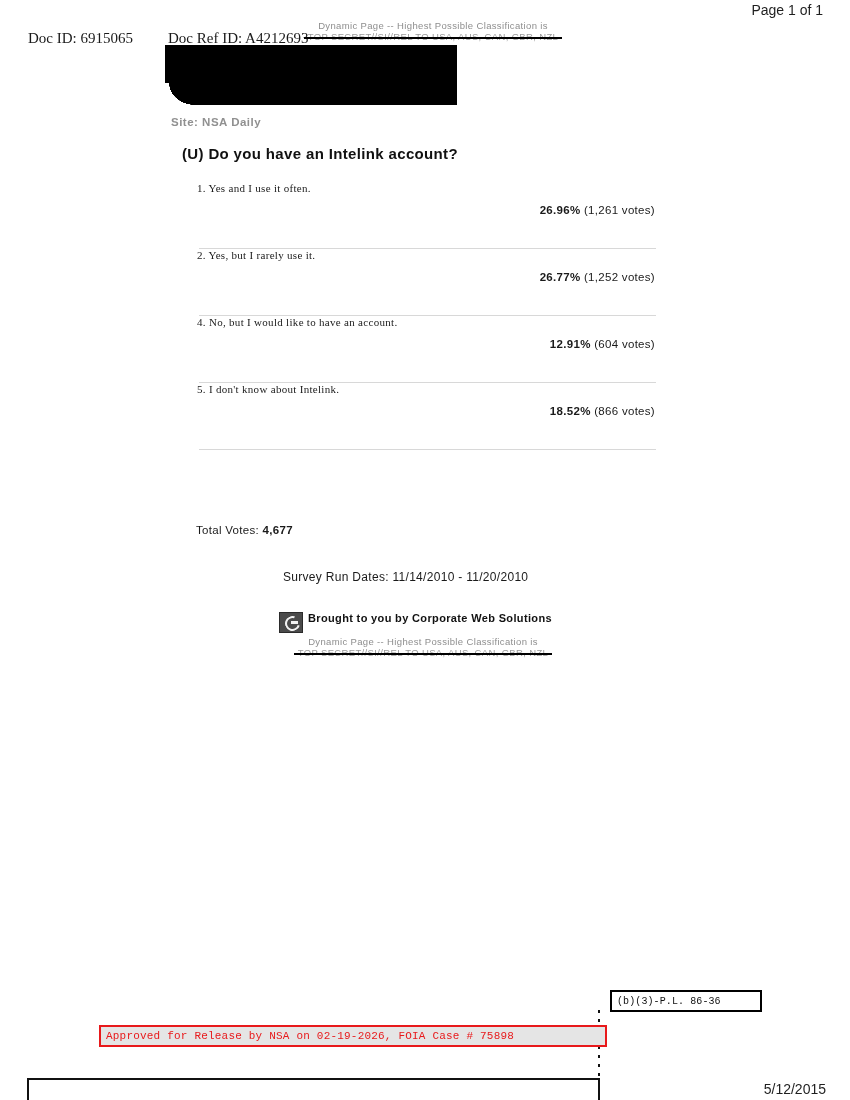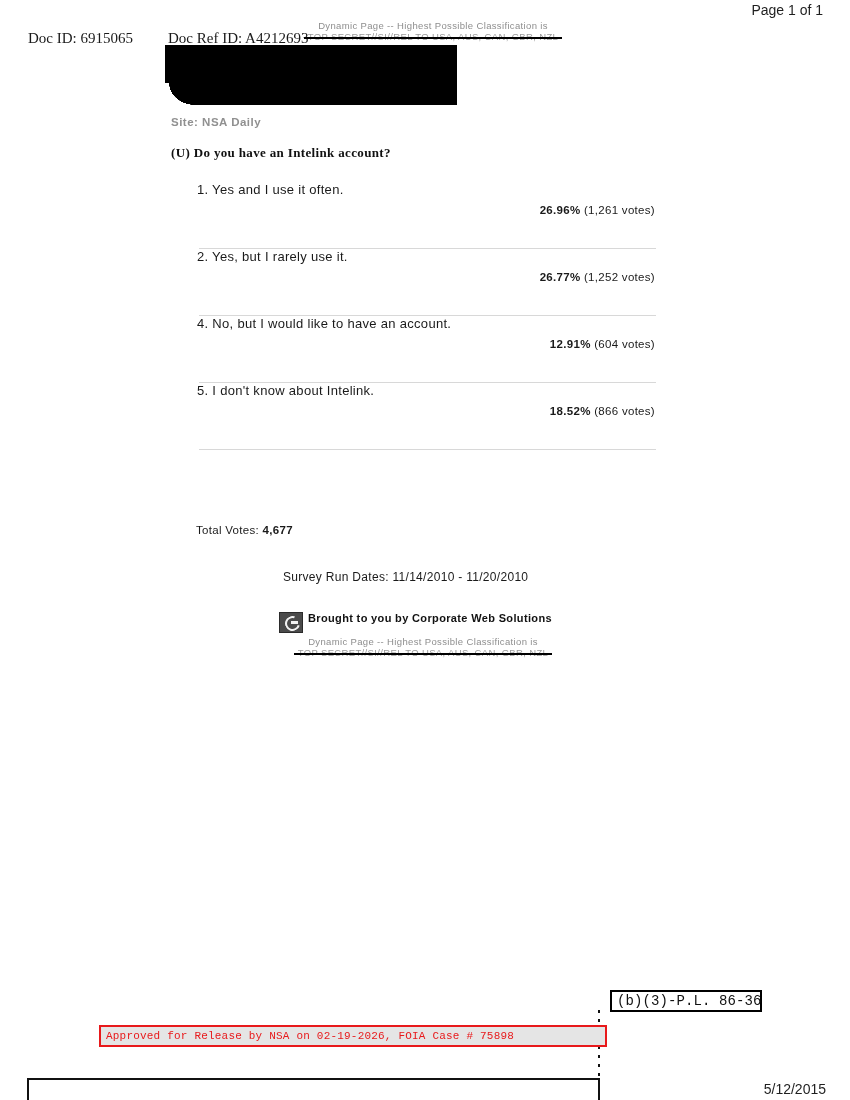"(U) Do you have an" #question { font-family: Liberation Serif, serif -> none; font-size: 13px -> 15px; left: 171px -> 182px }
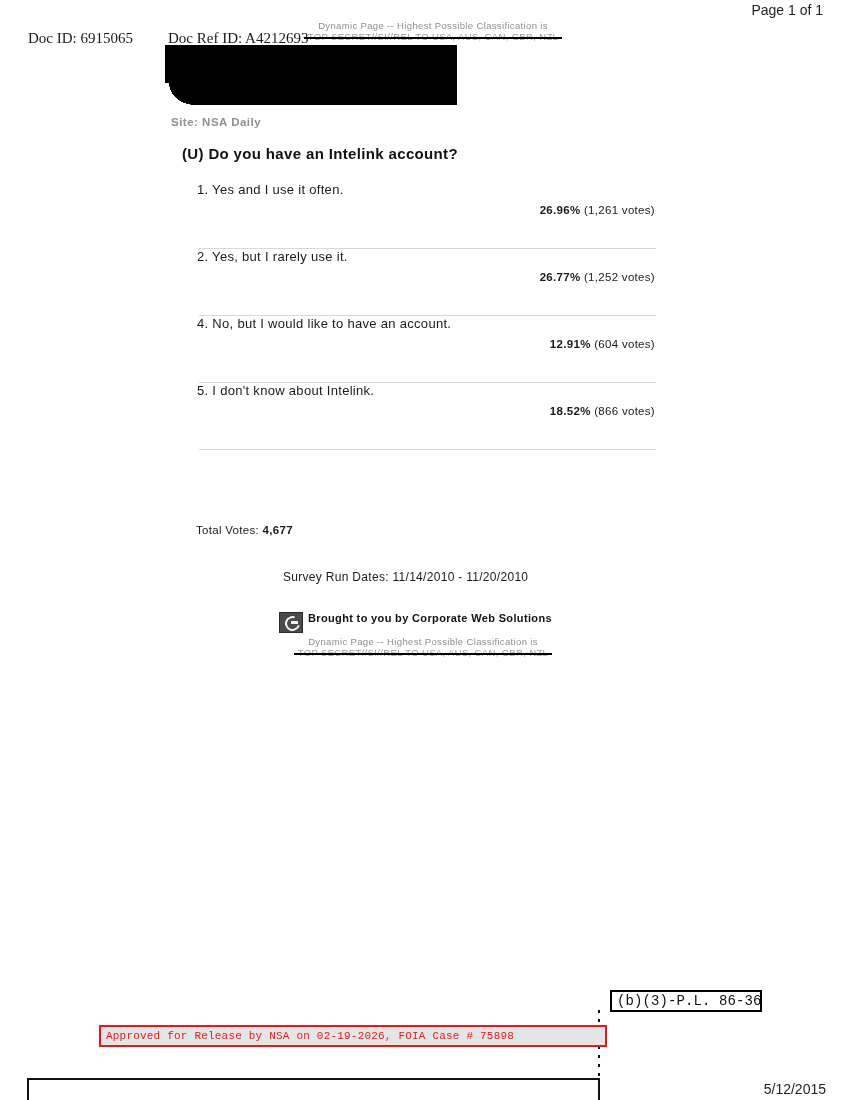"1. Yes and I use" .result-label { font-family: none -> Liberation Serif, serif; font-size: 13px -> 11px }
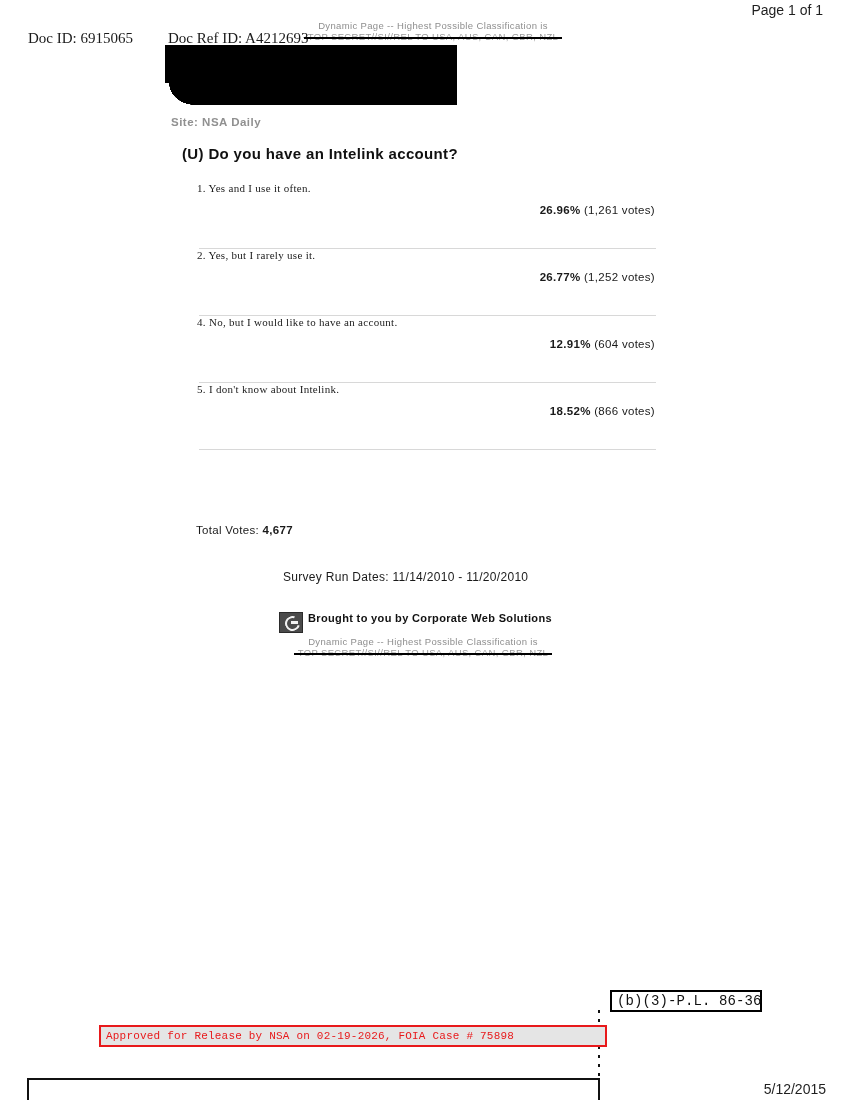"(b)(3)-P.L. 86-36" #exemption-box { font-size: 14px -> 10px }
